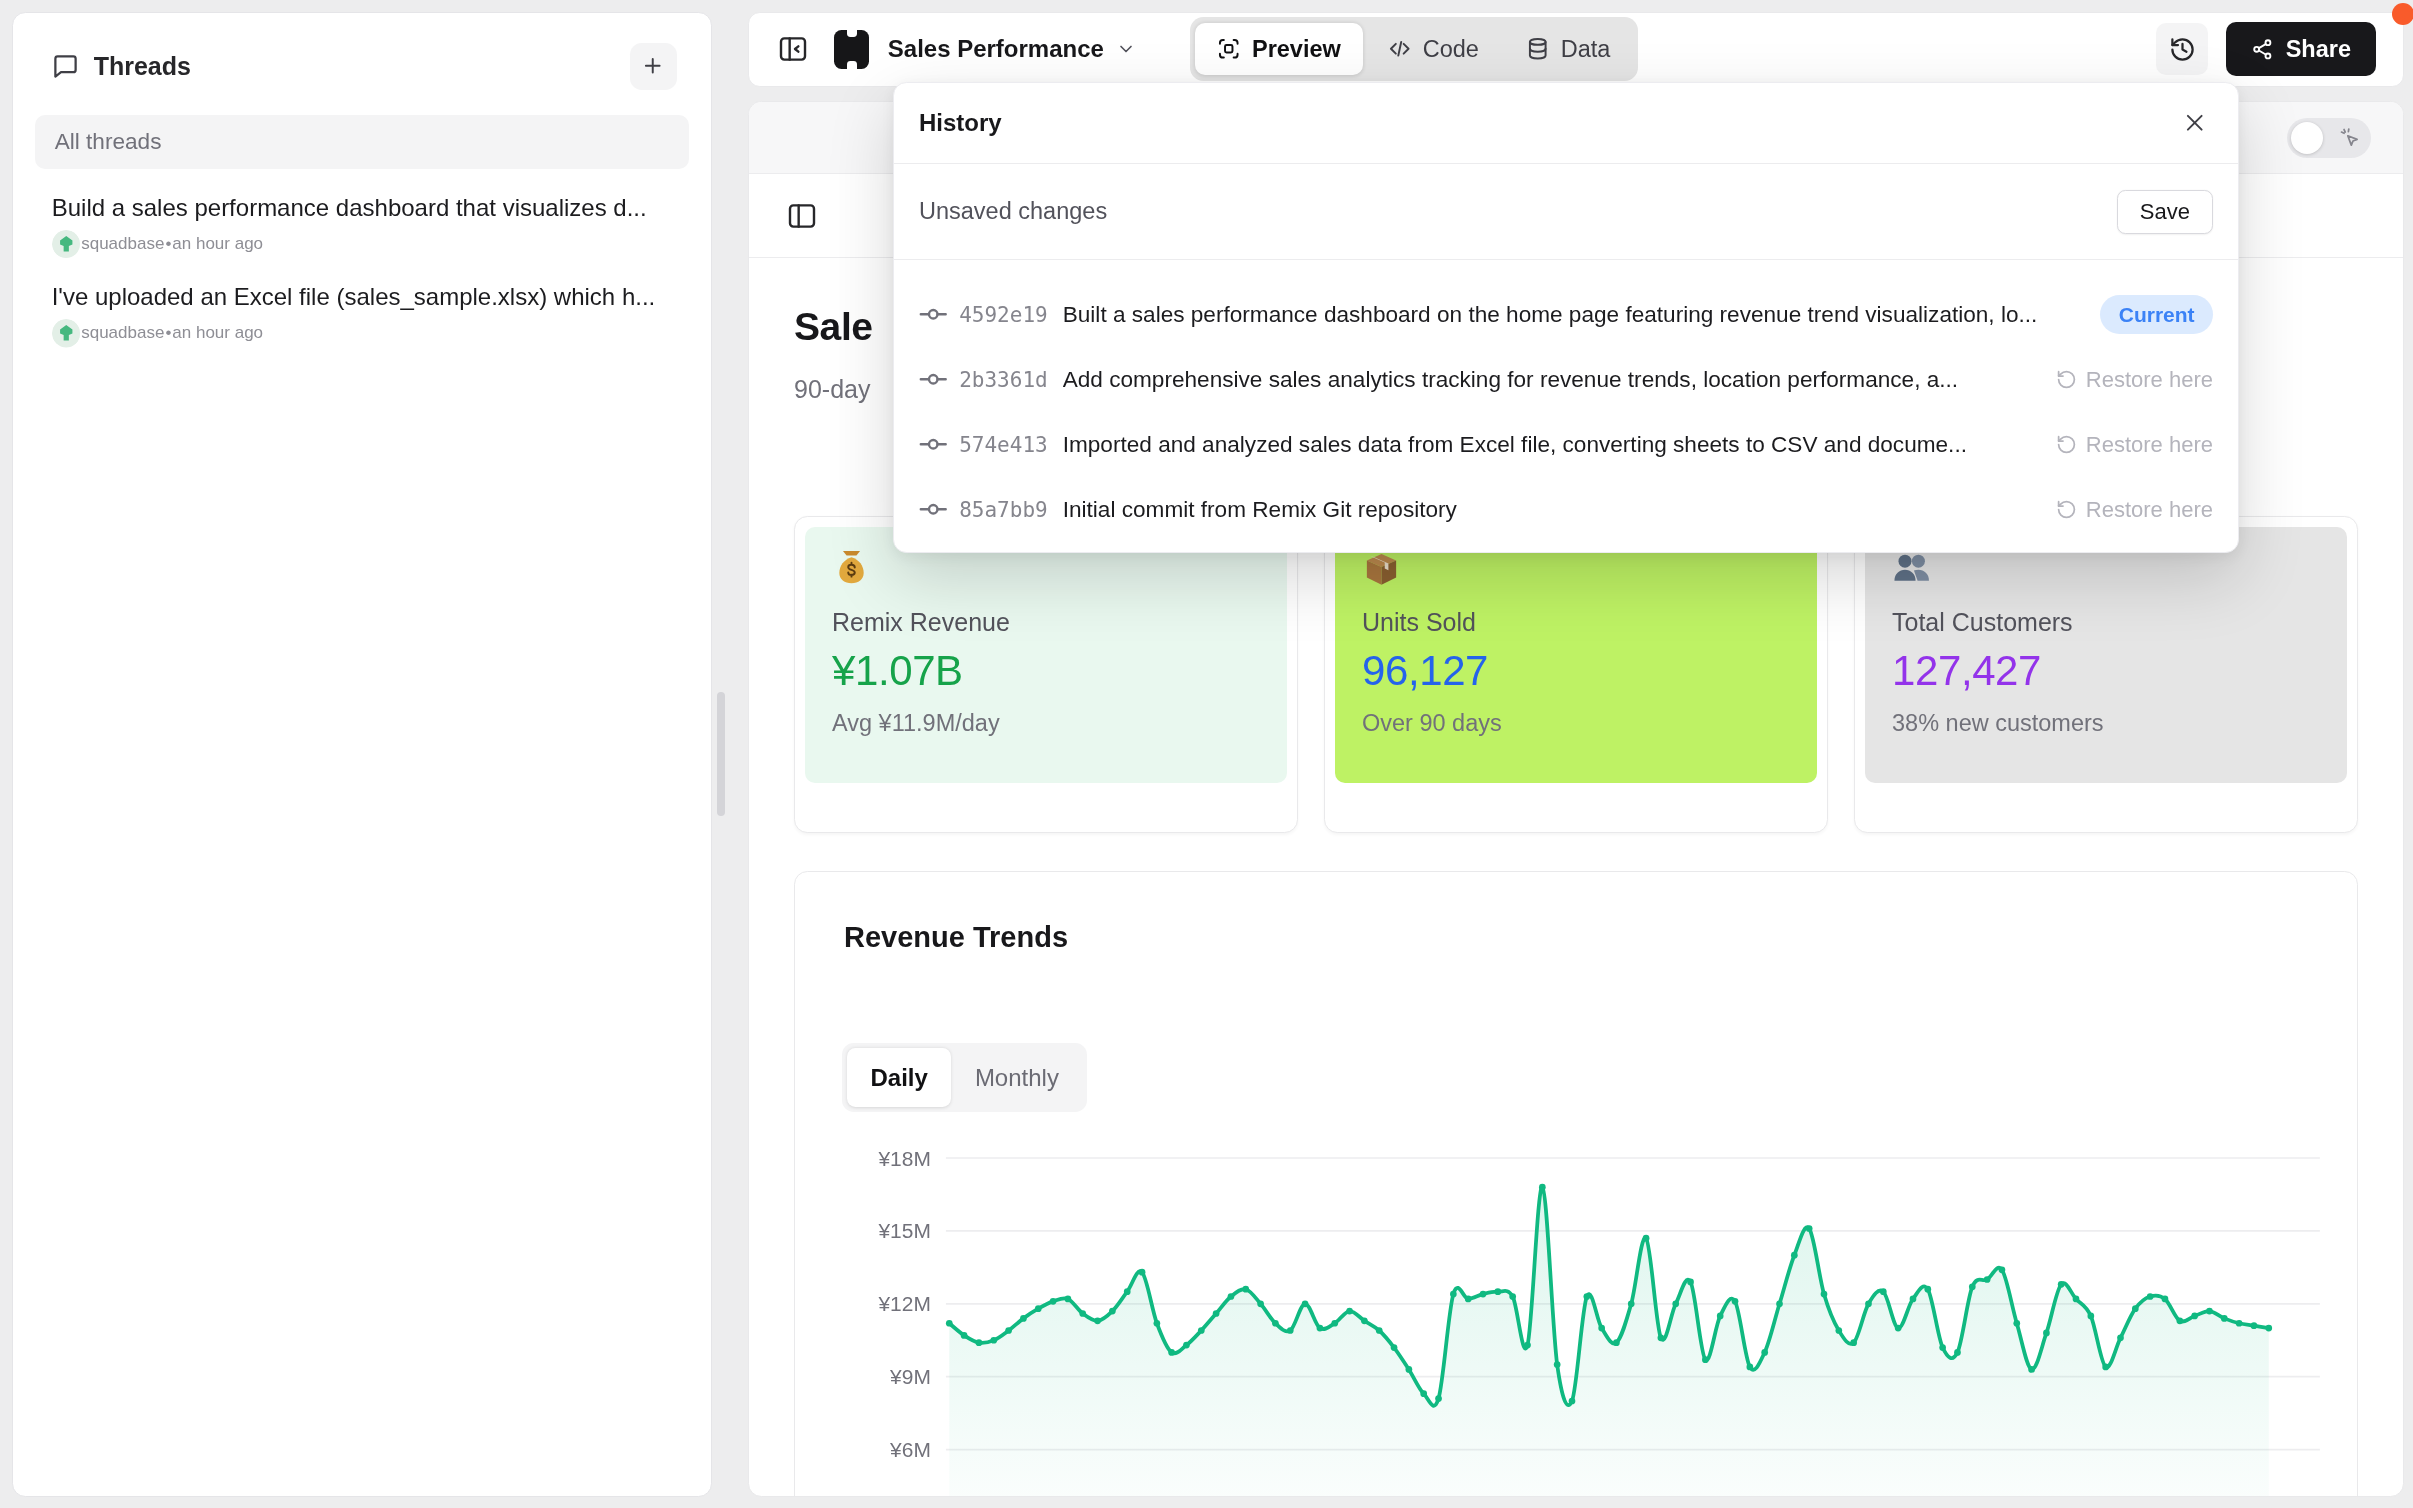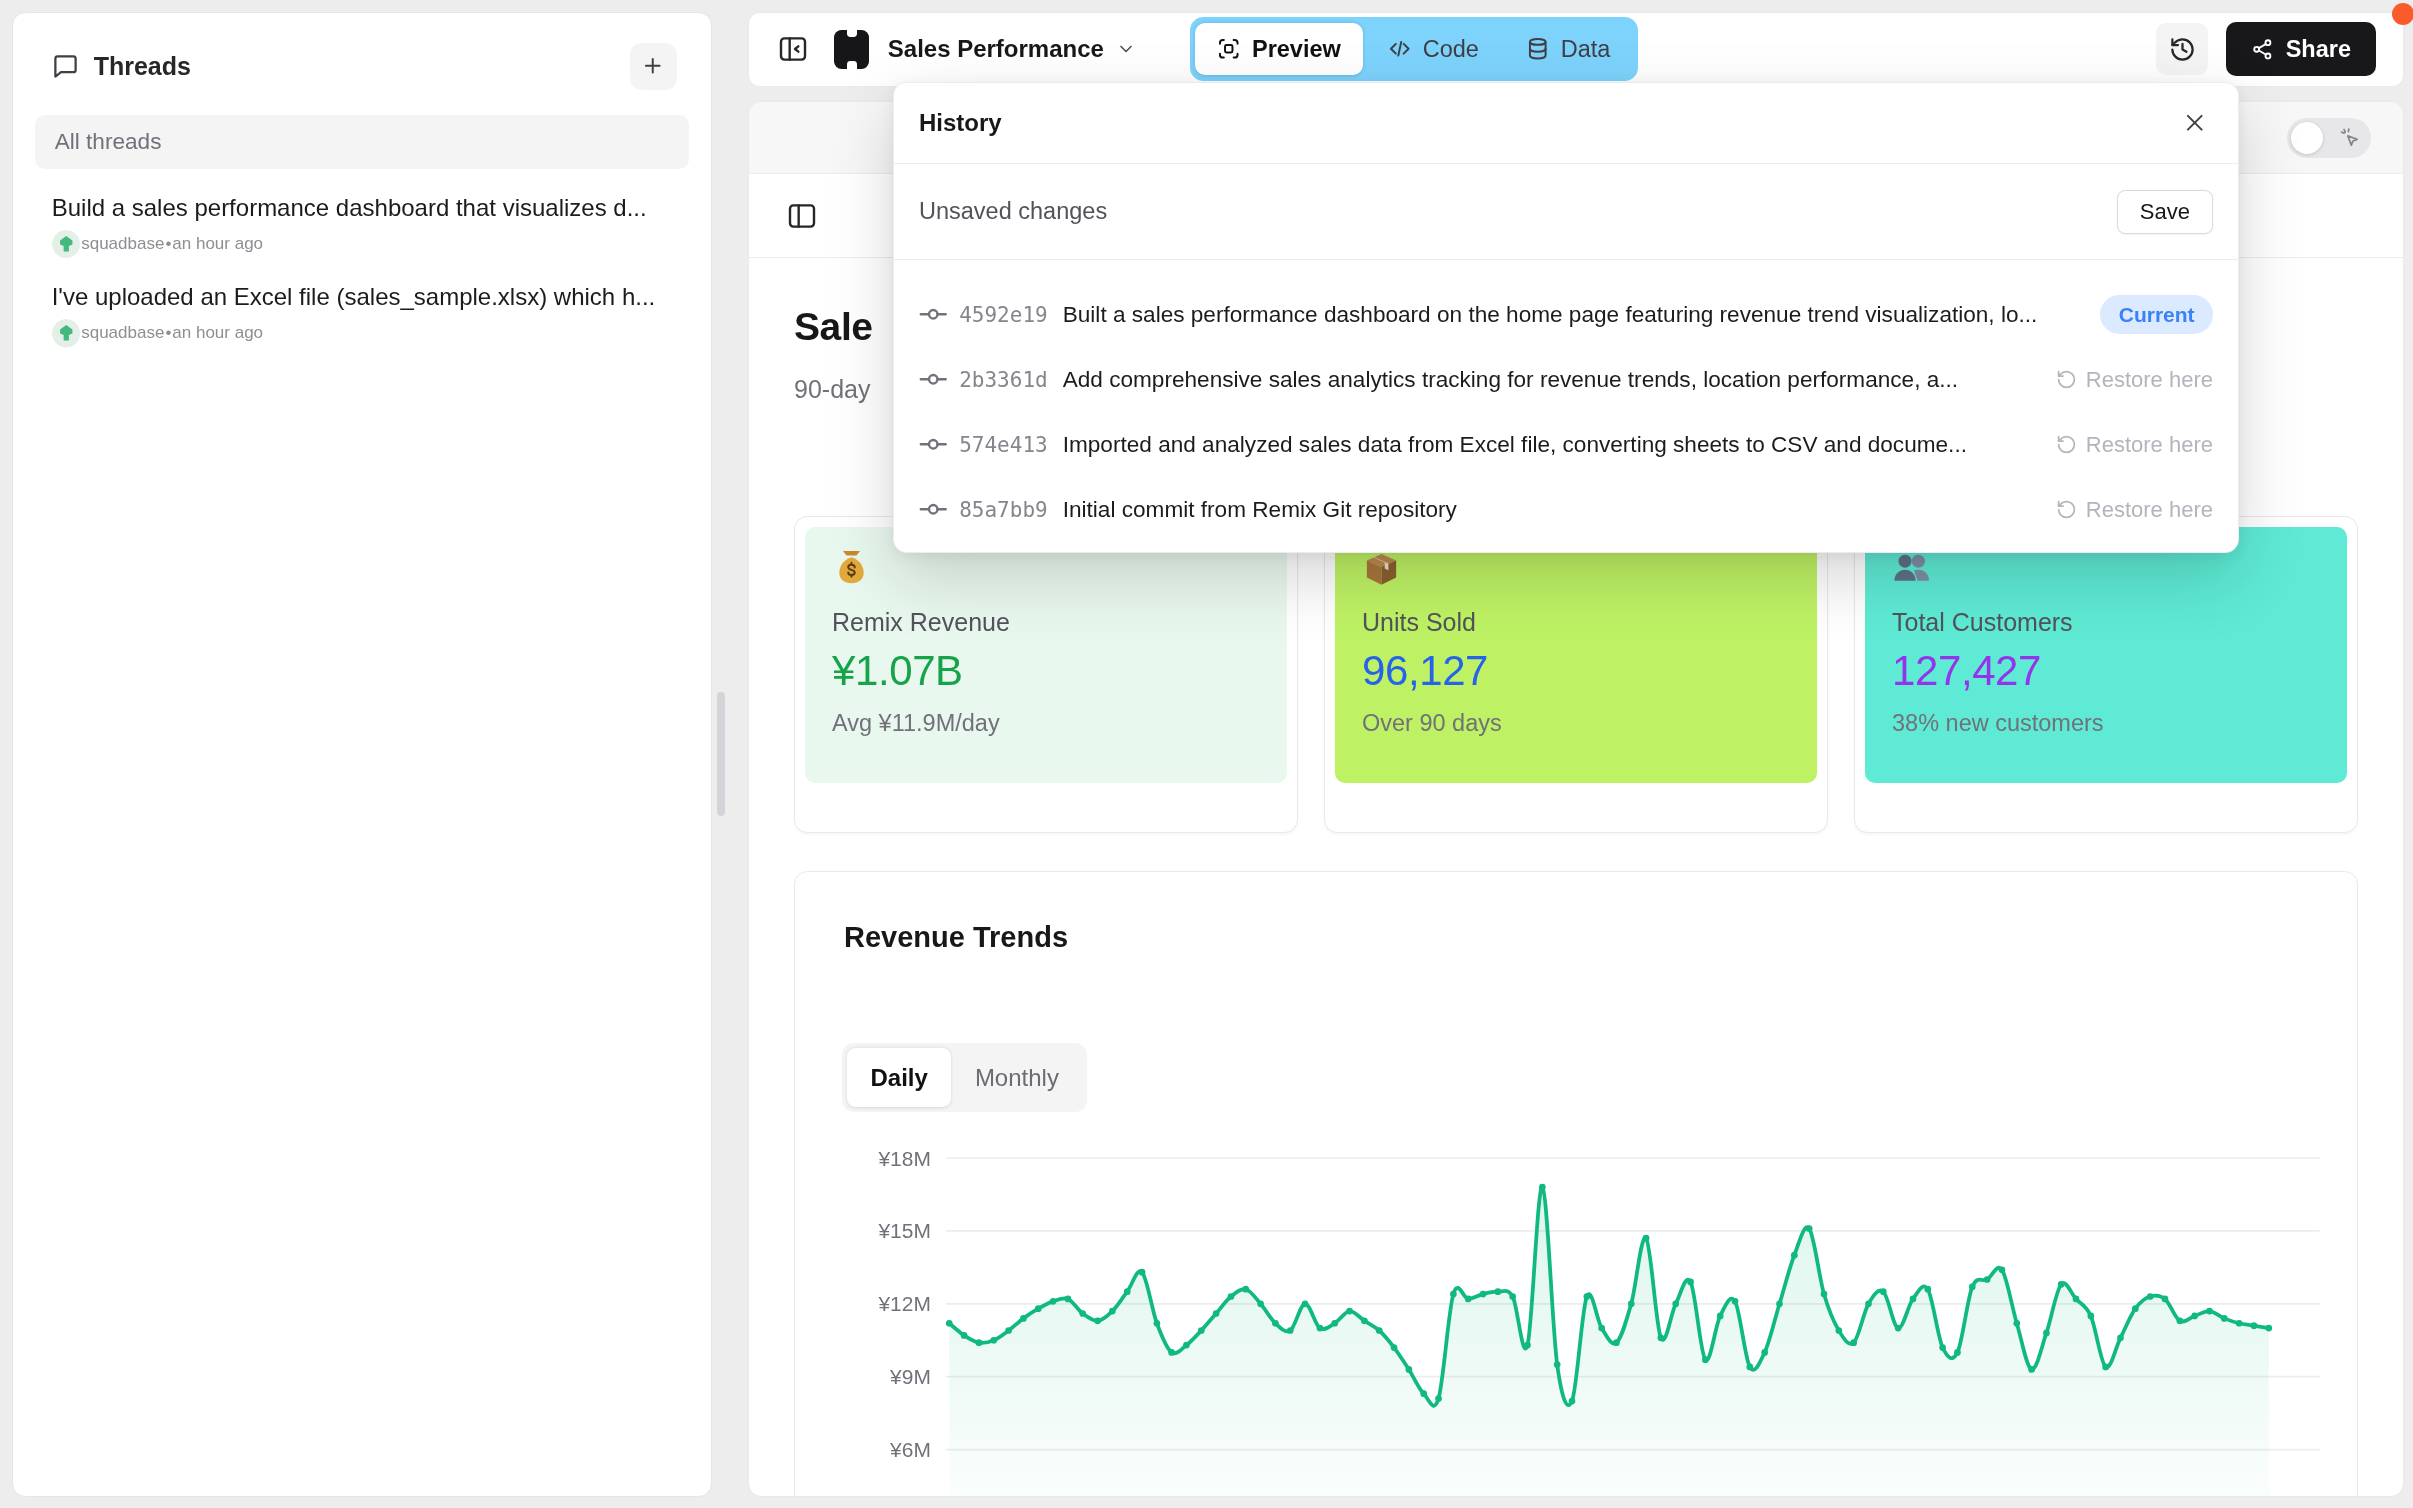"Preview" .tabs { background: #7dd3fc -> #e5e5e5 }
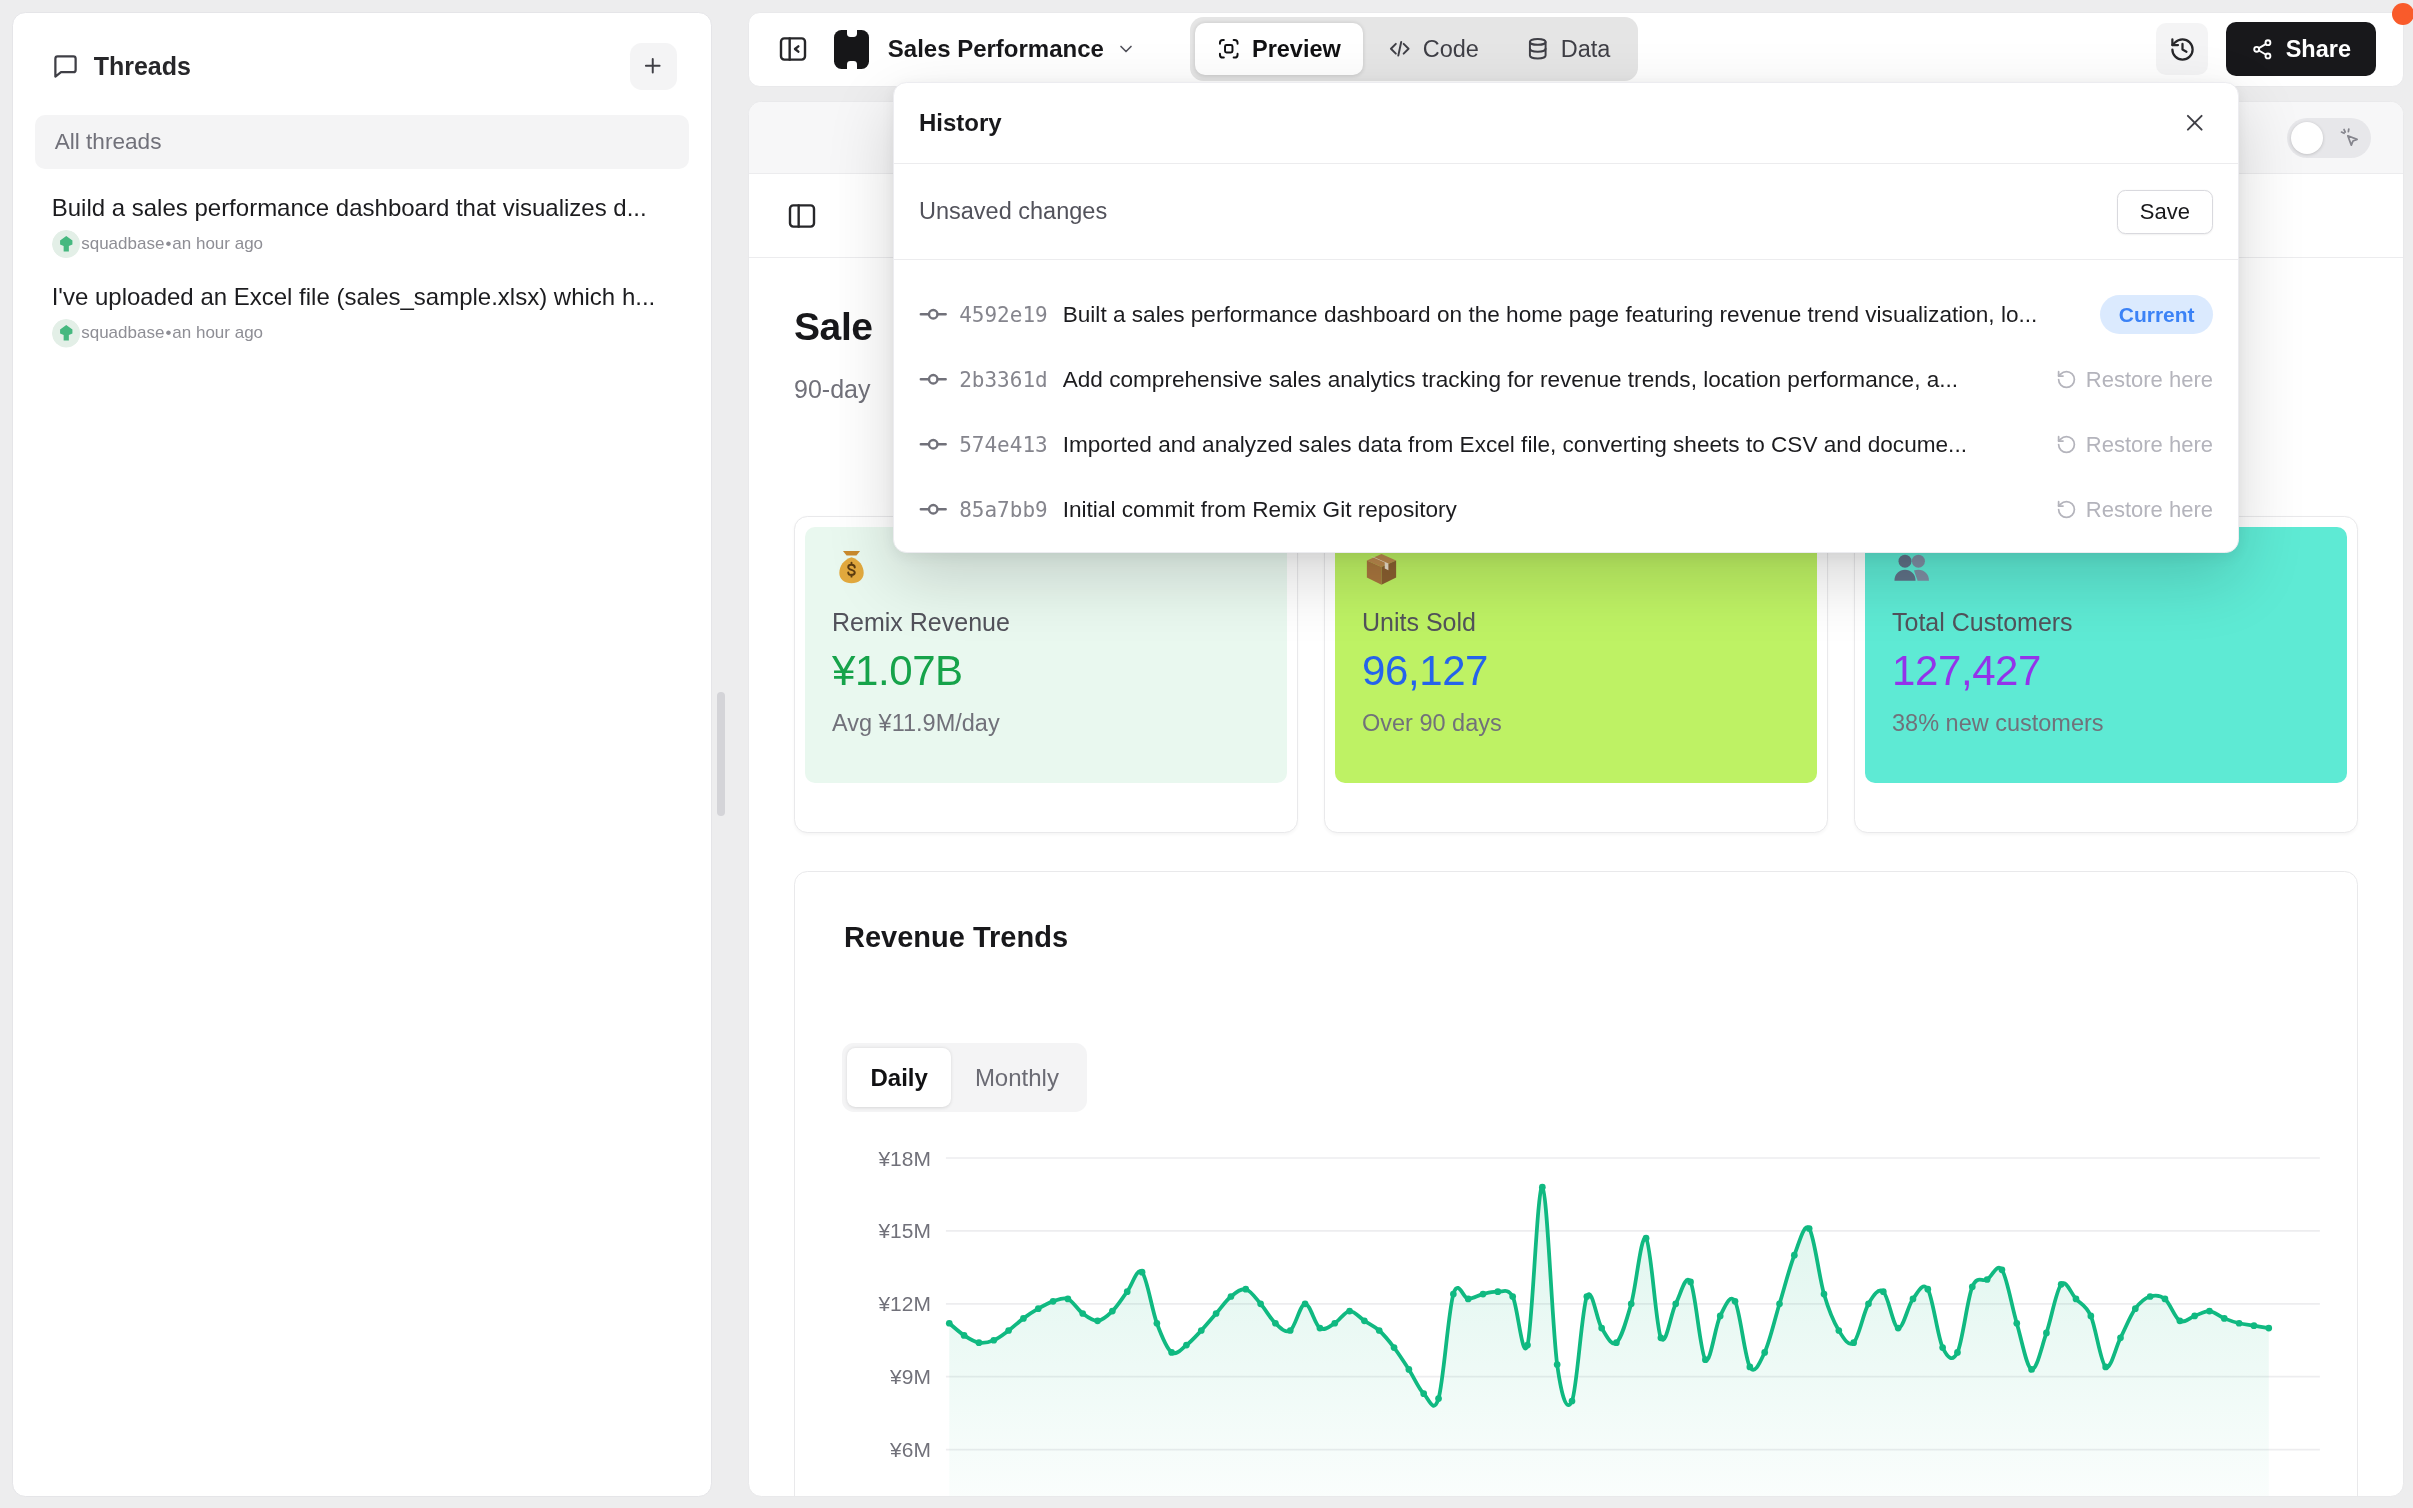"Total Customers" div.metric-panel { background: #5eead4 -> #e5e5e5 }
